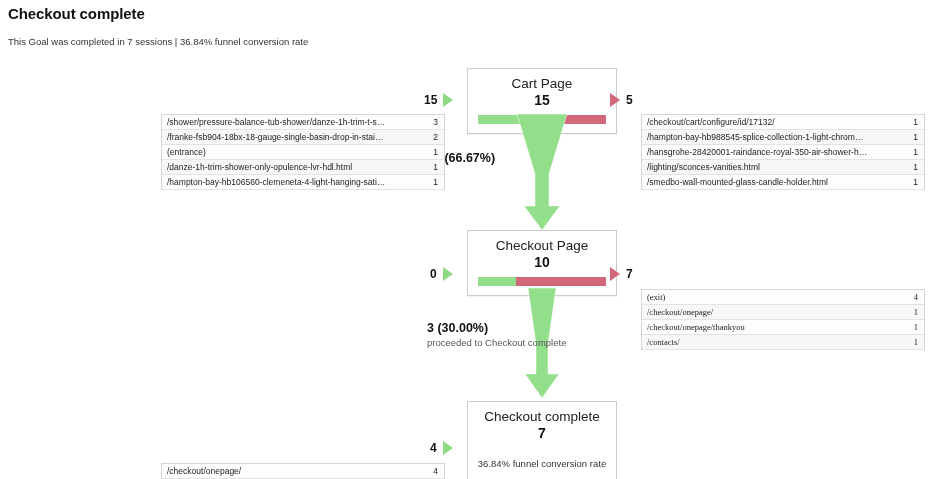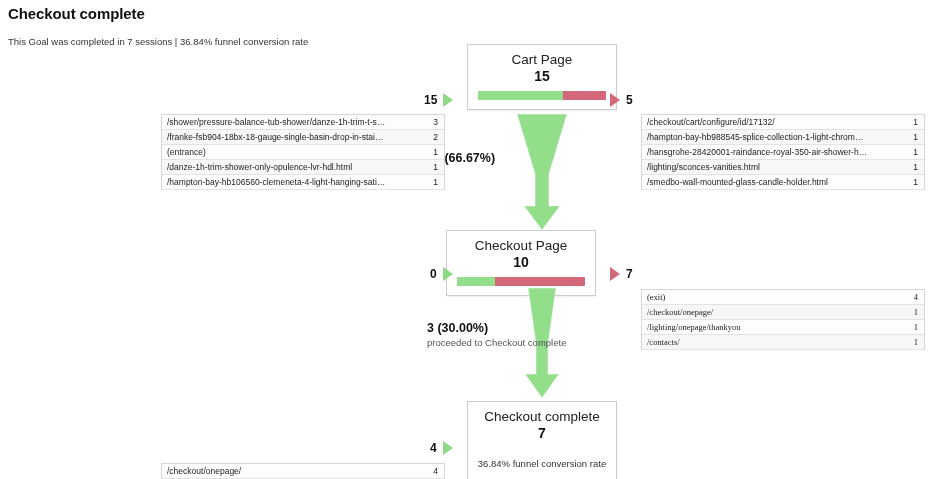"Cart Page" div.step-box { top: 44px -> 68px }
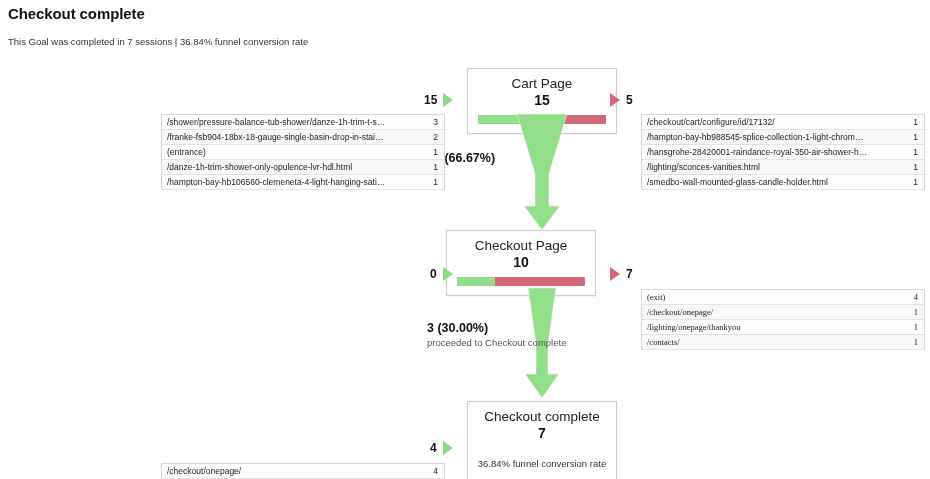"Checkout Page" div.step-box { left: 446px -> 467px }
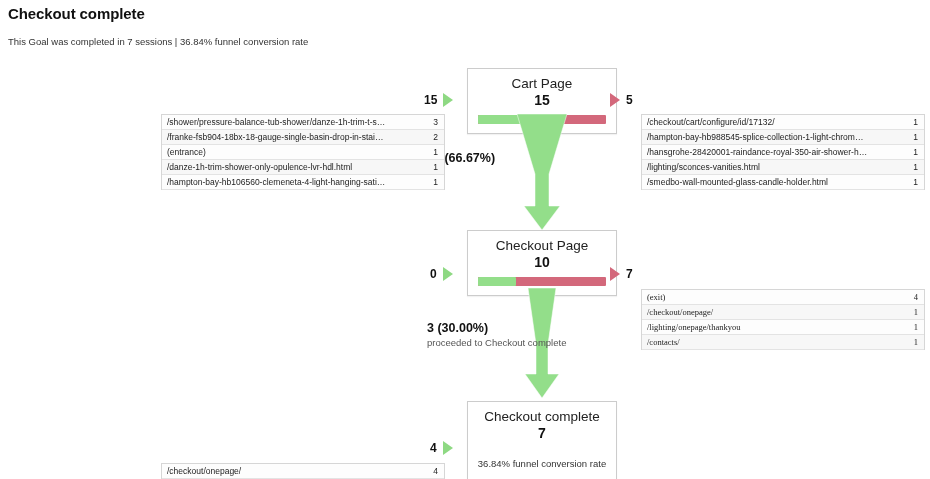"/lighting/onepage/thankyou" span.side-label { text: /lighting/onepage/thankyou -> /checkout/onepage/thankyou }
